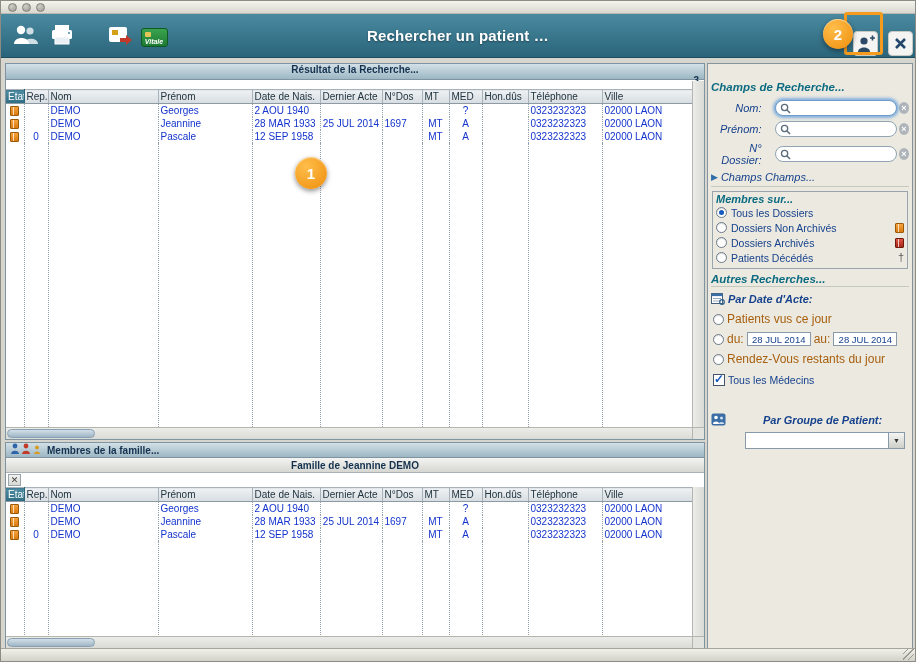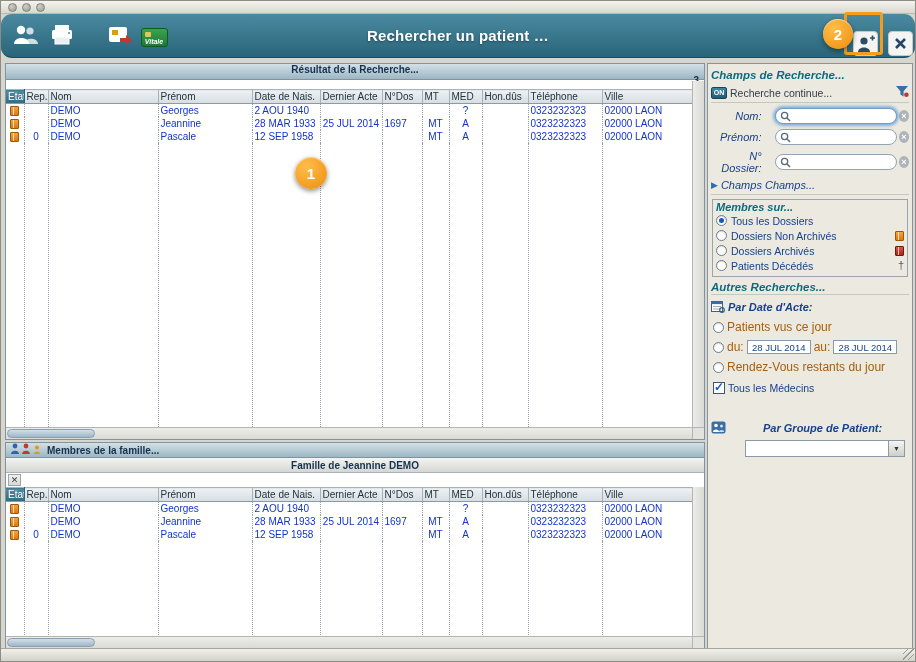"Rechercher un patient …" .toolbar { border-radius: 11px -> none }
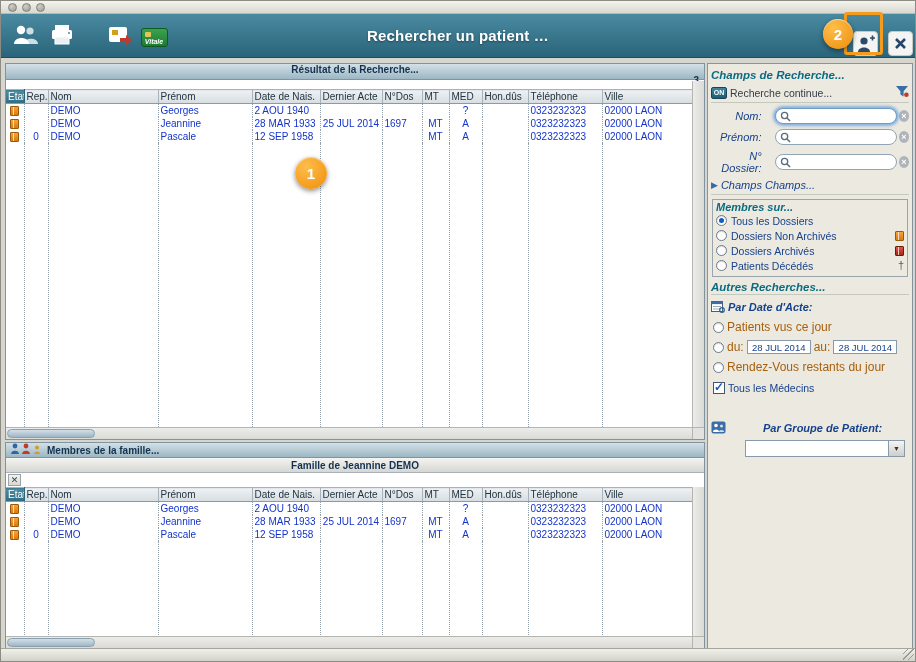"Champs de Recherche..." .sidebar { padding: 3px 3px -> 15px 3px }
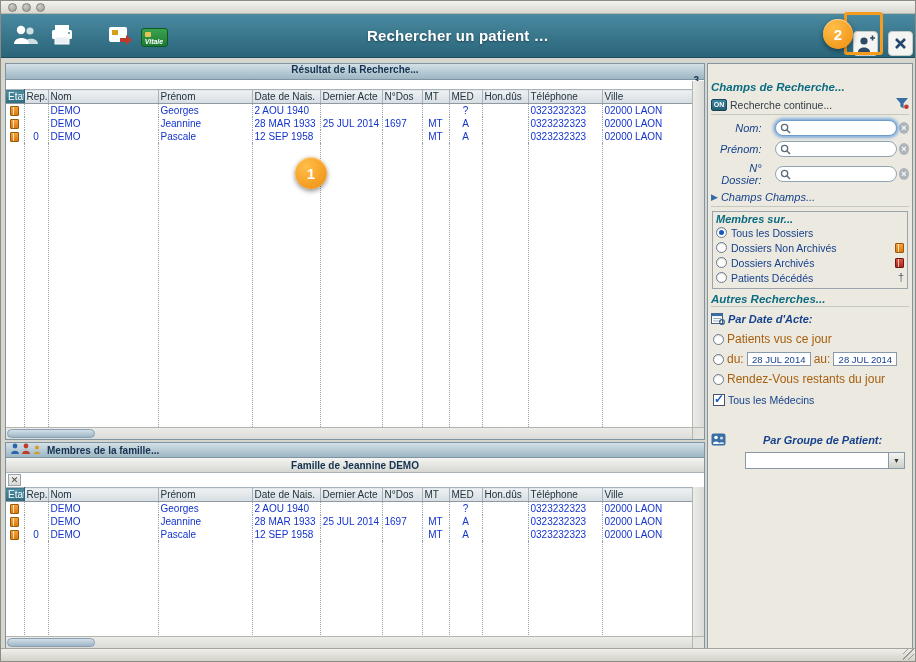"Recherche continue..." div.sb-row { html: <div> <span>ON</span> <span>Recherche continue...</span> <span> <svg> <path></path> <circle></circle> </svg> </span> </div> -> none }
